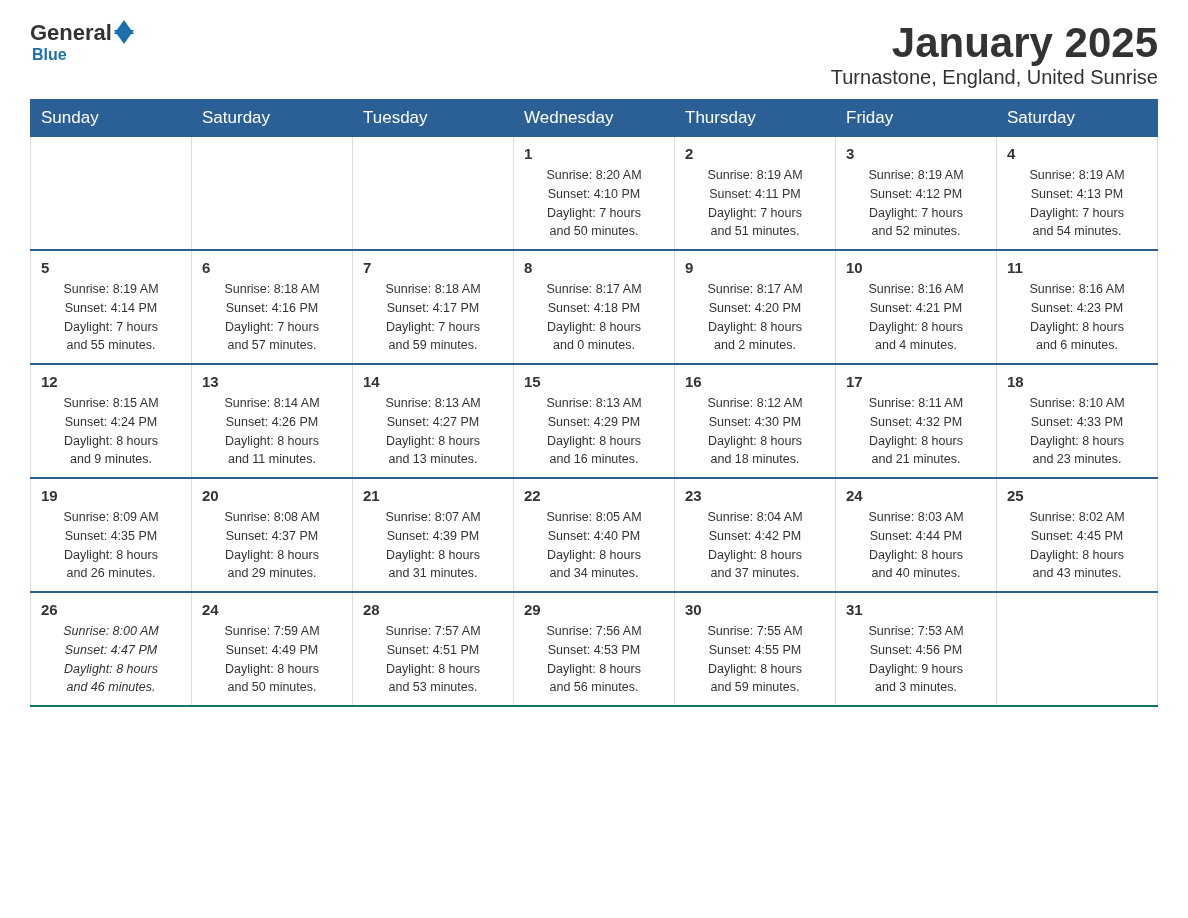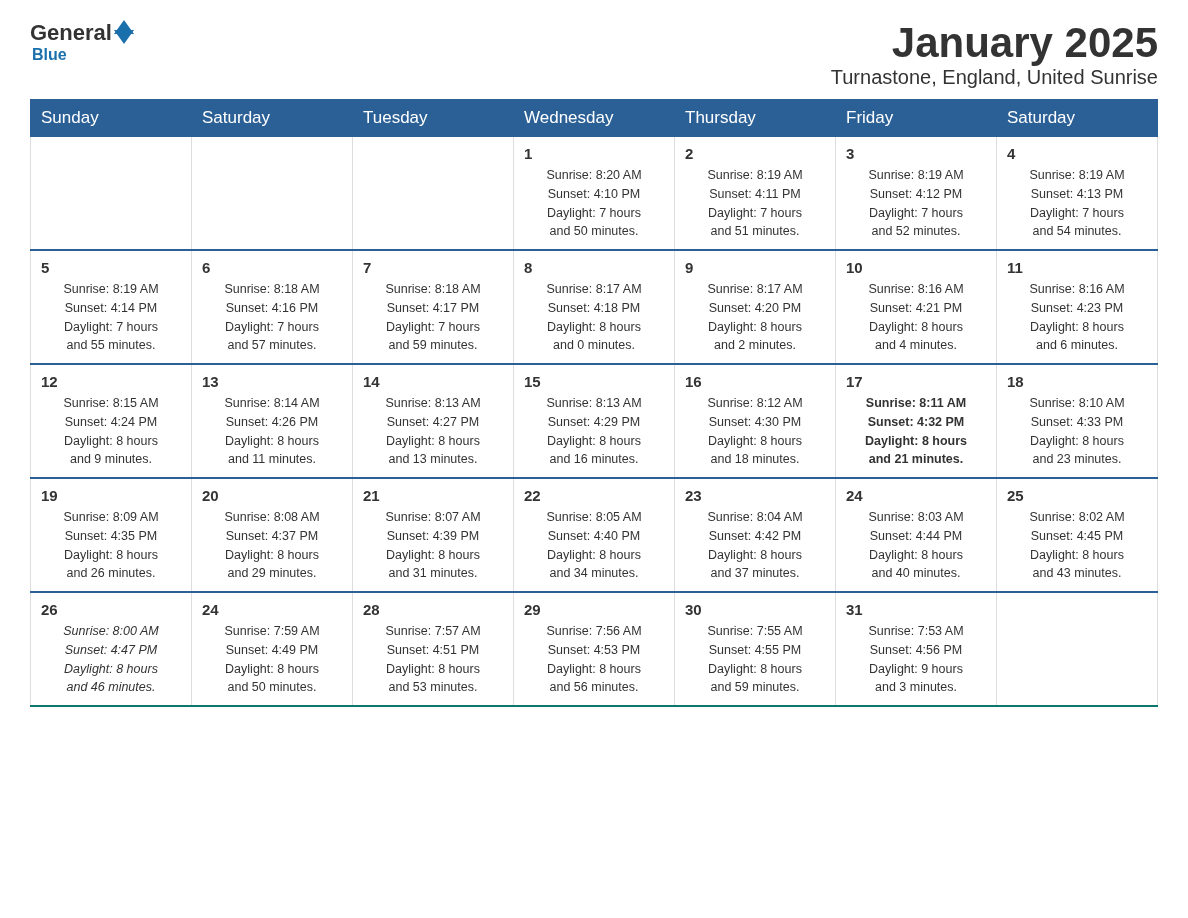"Sunrise: 8:11 AM" div.day-info { font-weight: bold -> none }
